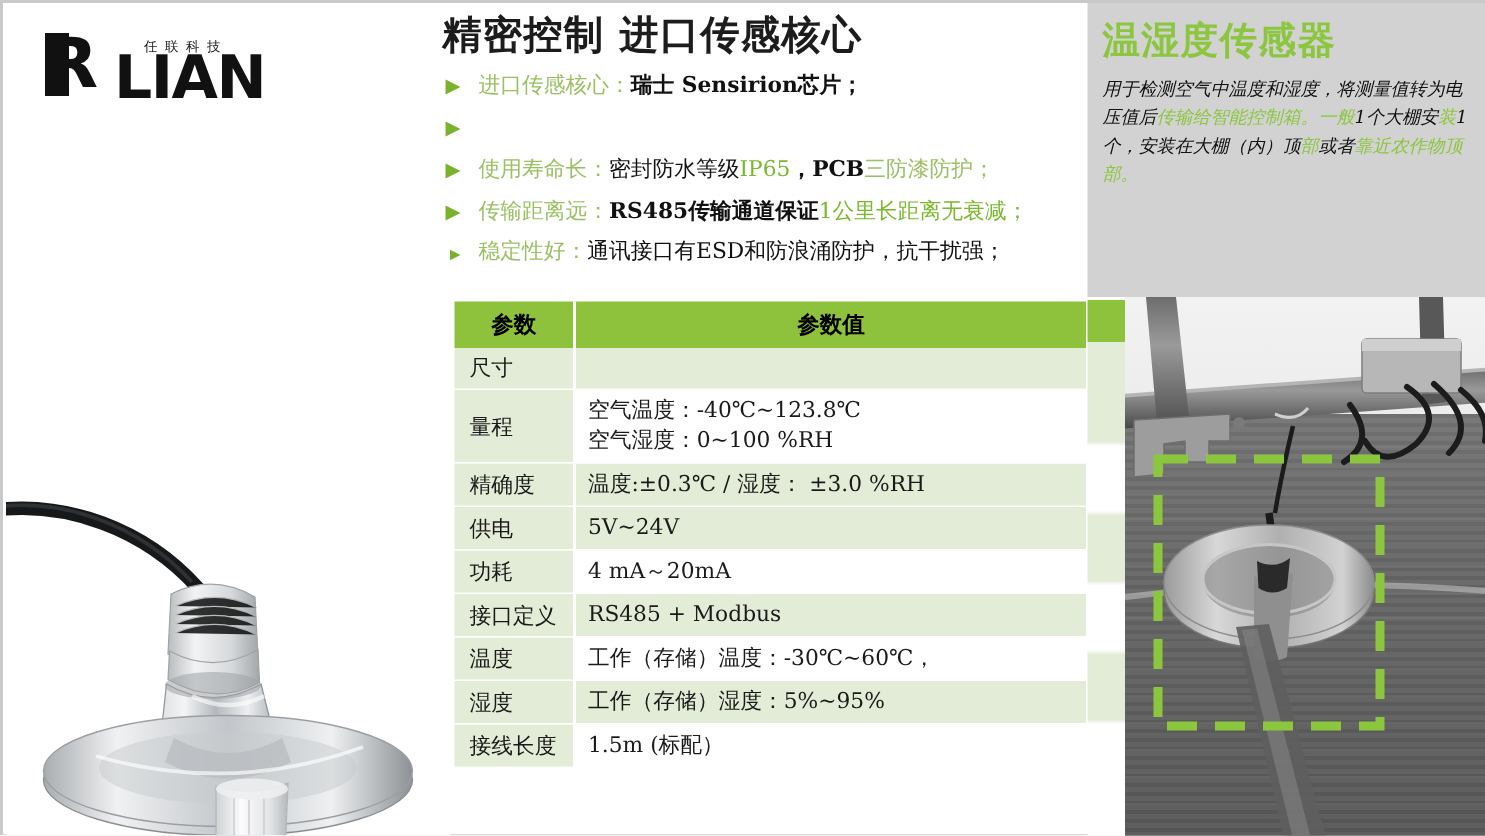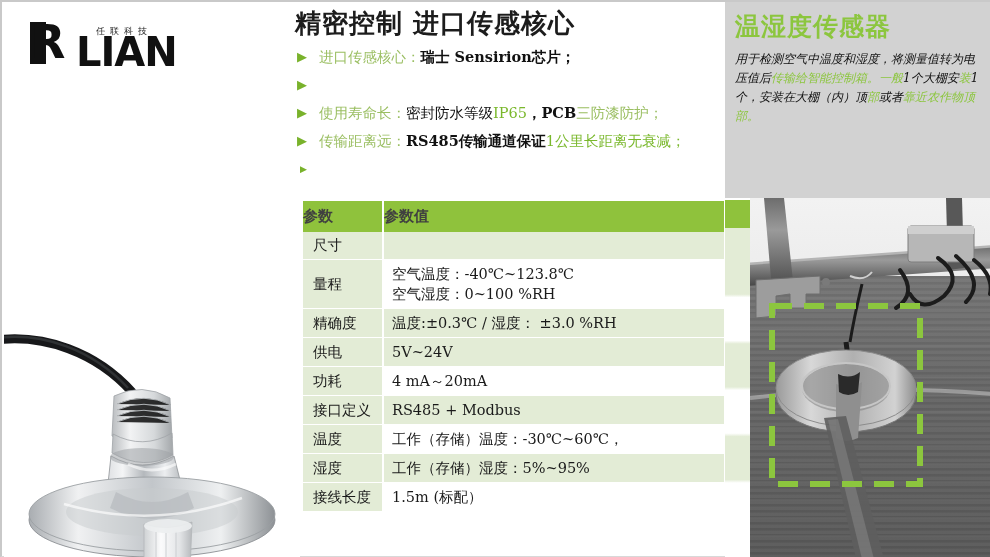"稳定性好：通讯接口有ESD和防浪涌防护，抗干扰强；" span.bullet-text { html: none -> <span><span>稳定性好：</span><span>通讯接口有ESD和防浪涌防护，抗干扰强；</span></span> }
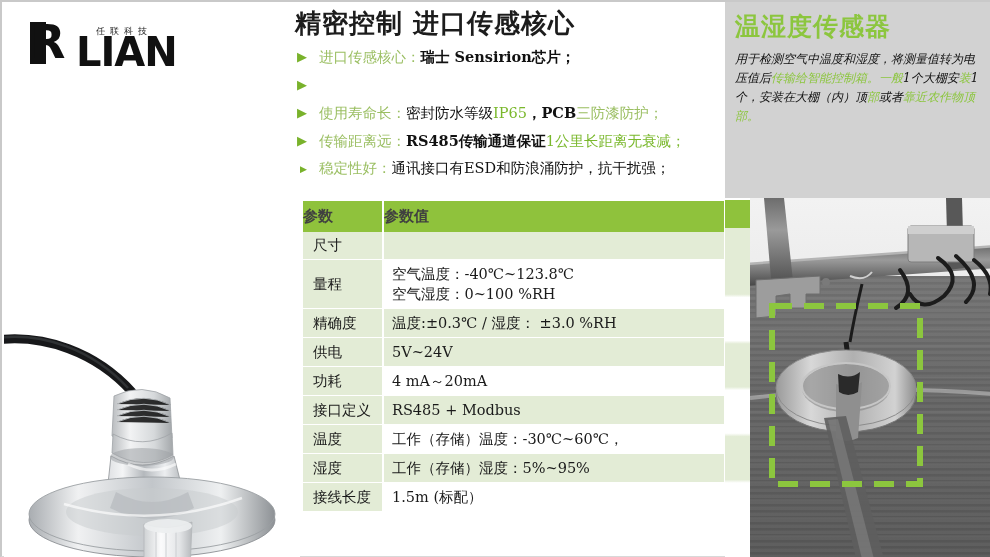"参数" #spec-table th { color: #404040 -> #000000; text-align: left -> center }
